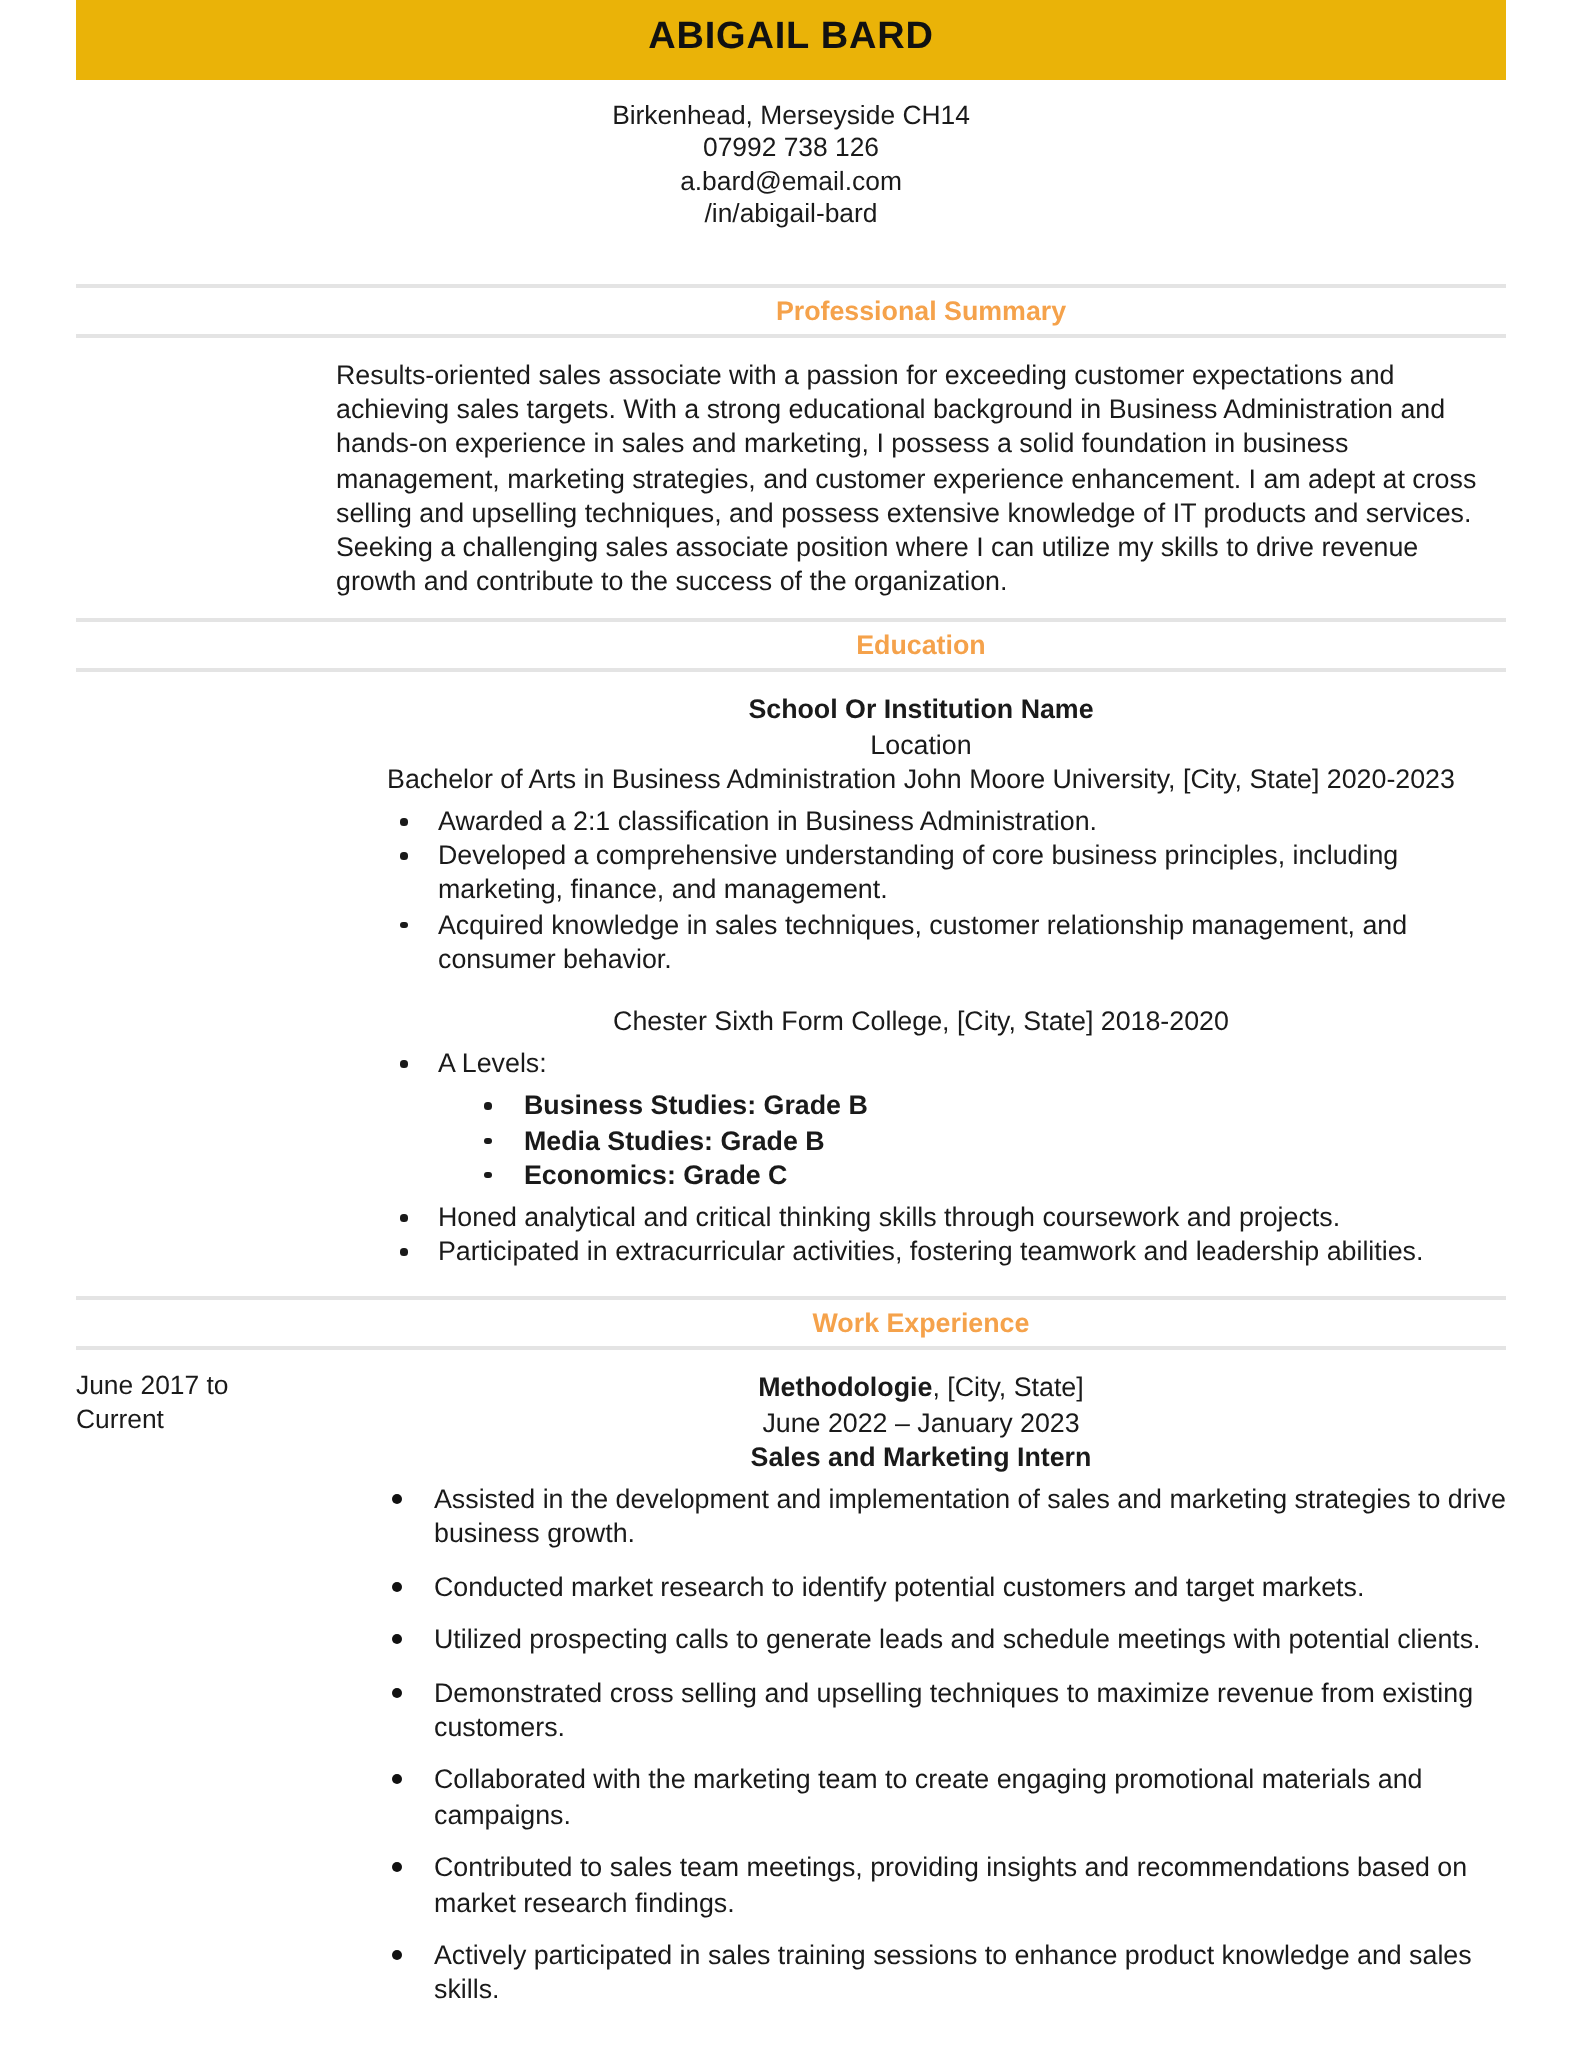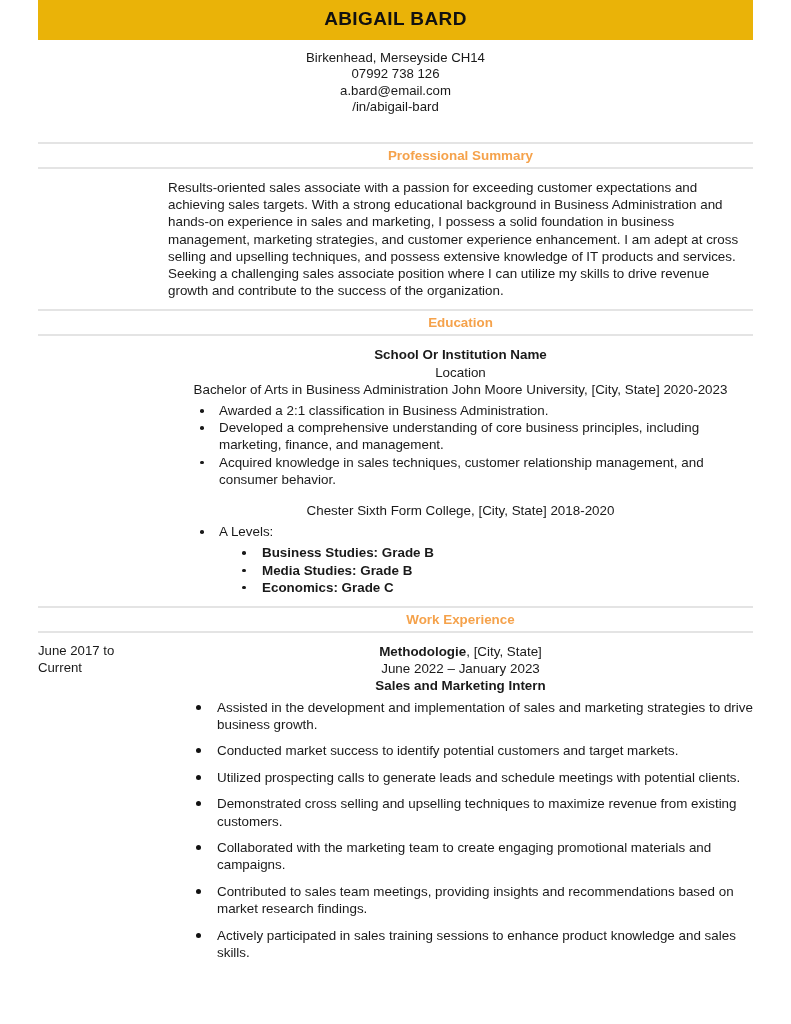"Honed analytical and critical thinking" ul.bul { html: none -> <ul> <li>Honed analytical and critical thinking skills through coursework and projects.</li> <li>Participated in extracurricular activities, fostering teamwork and leadership abilities.</li> </ul> }
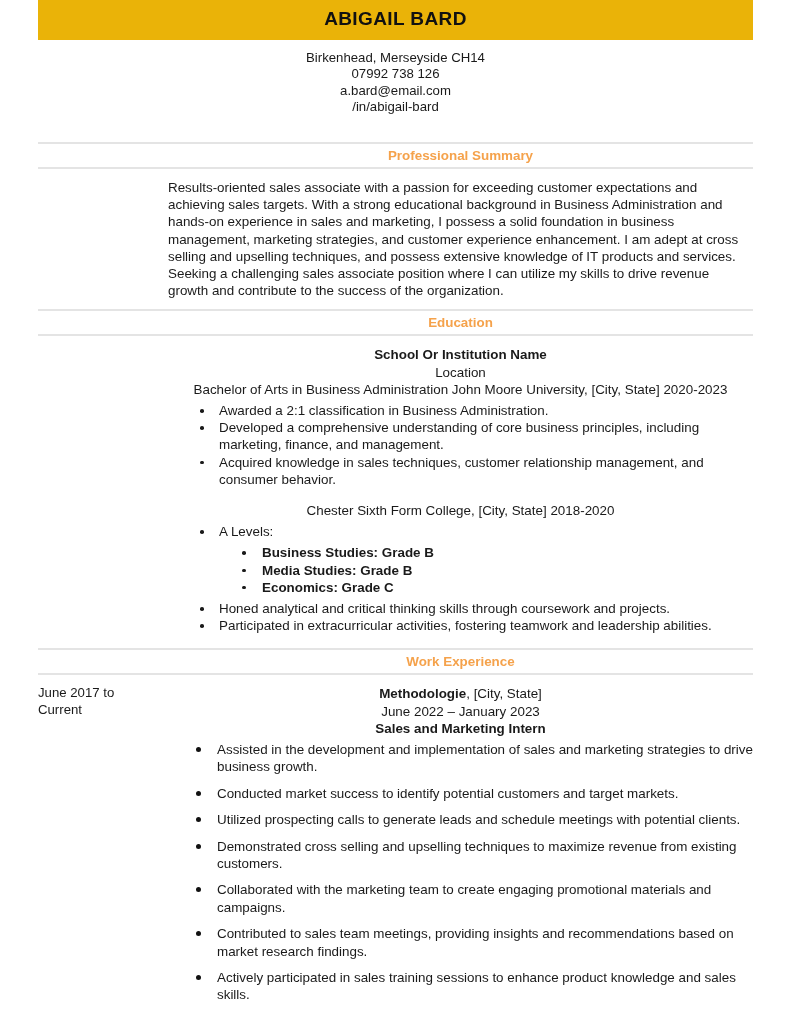"Conducted market success to identify" li { text: success -> research }
